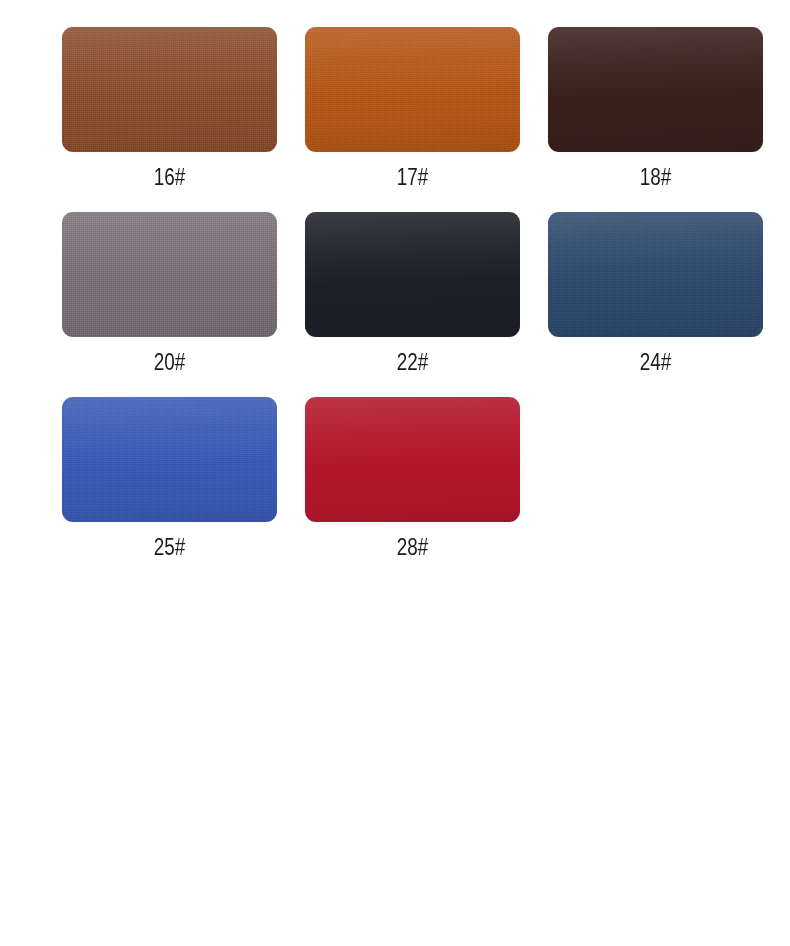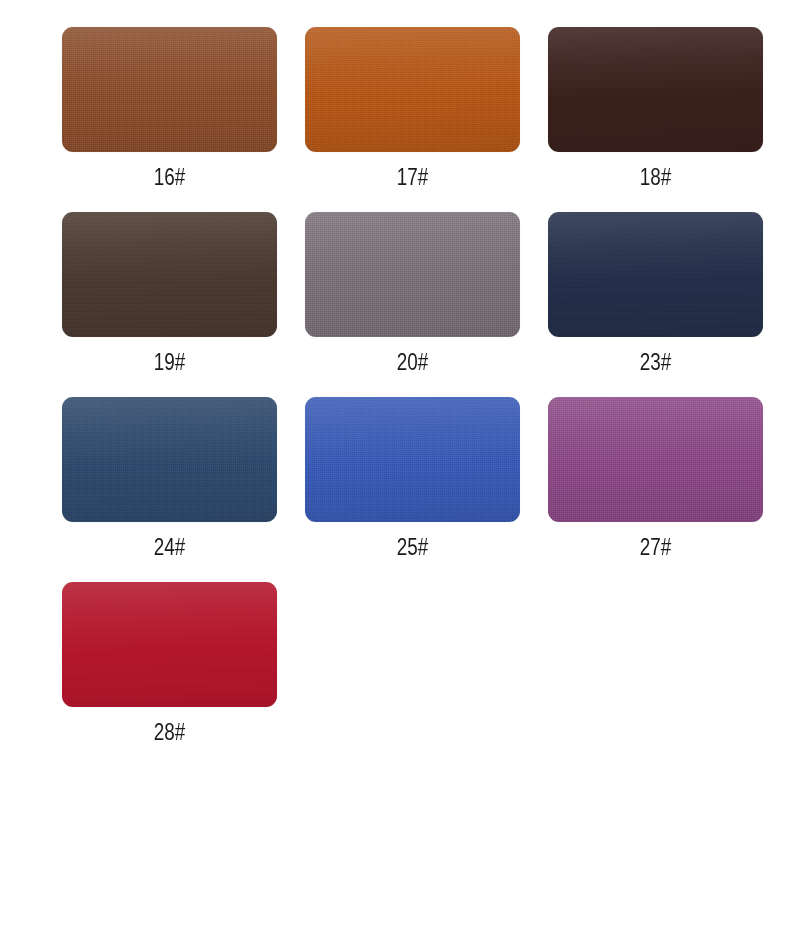"19#" div.swatch-cell { html: <div> <div> <div></div> <div></div> </div> <div>19#</div> </div> -> none }
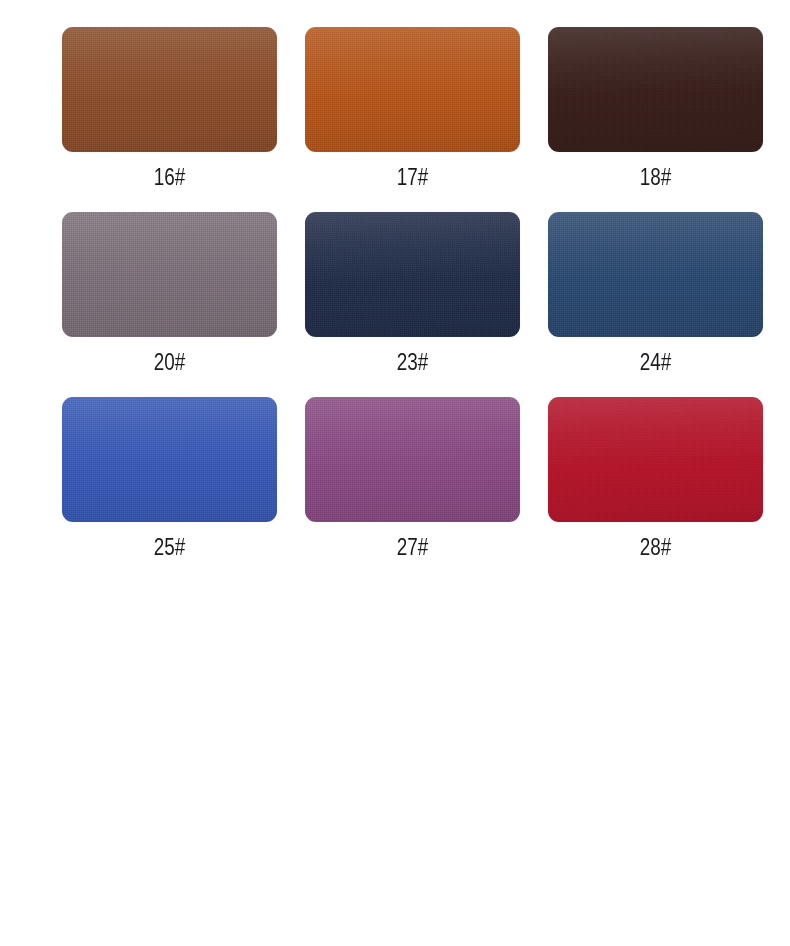"22#" div.swatch-cell { html: none -> <div> <div> <div></div> <div></div> </div> <div>22#</div> </div> }
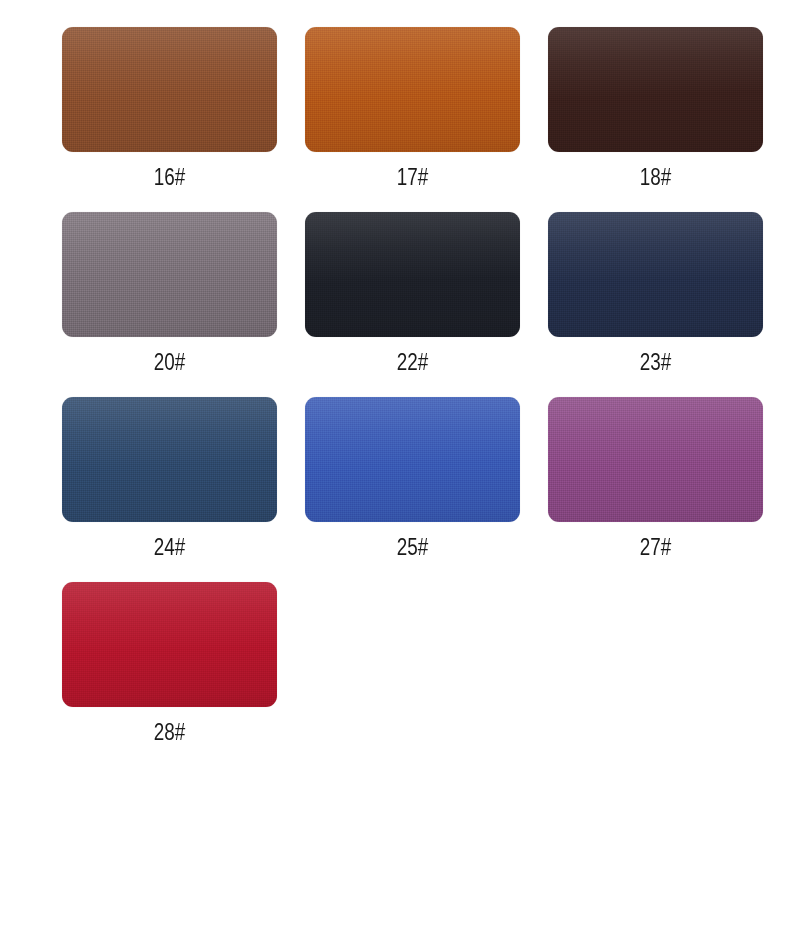"23#" div.swatch-cell { html: <div> <div> <div></div> <div></div> </div> <div>23#</div> </div> -> none }
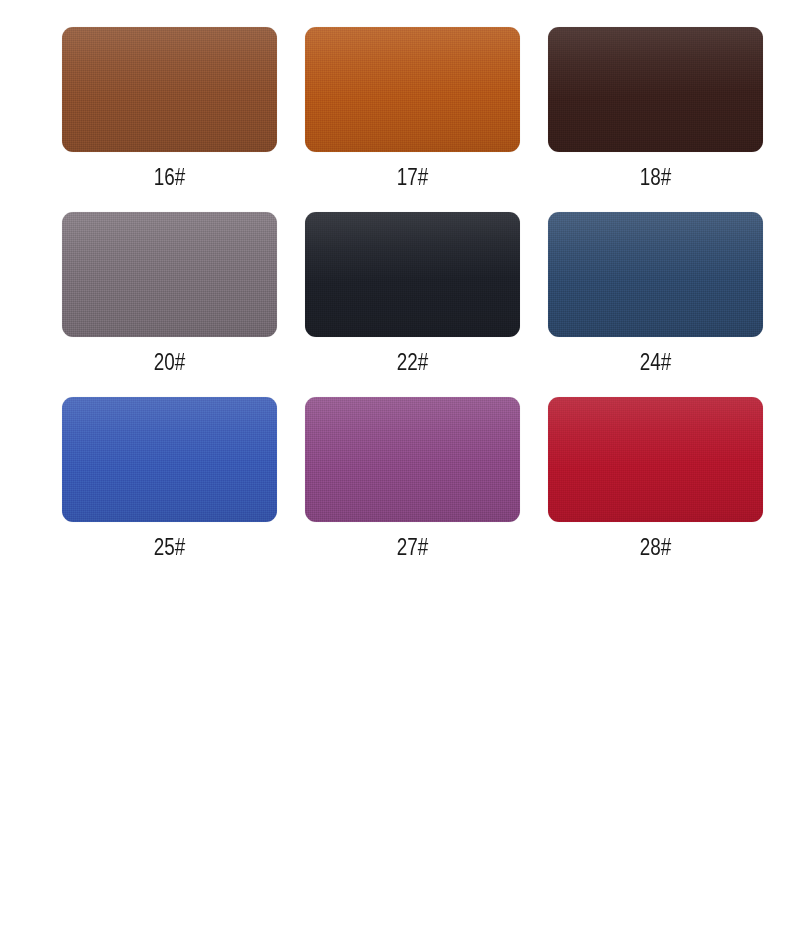"27#" div.swatch-cell { html: <div> <div> <div></div> <div></div> </div> <div>27#</div> </div> -> none }
